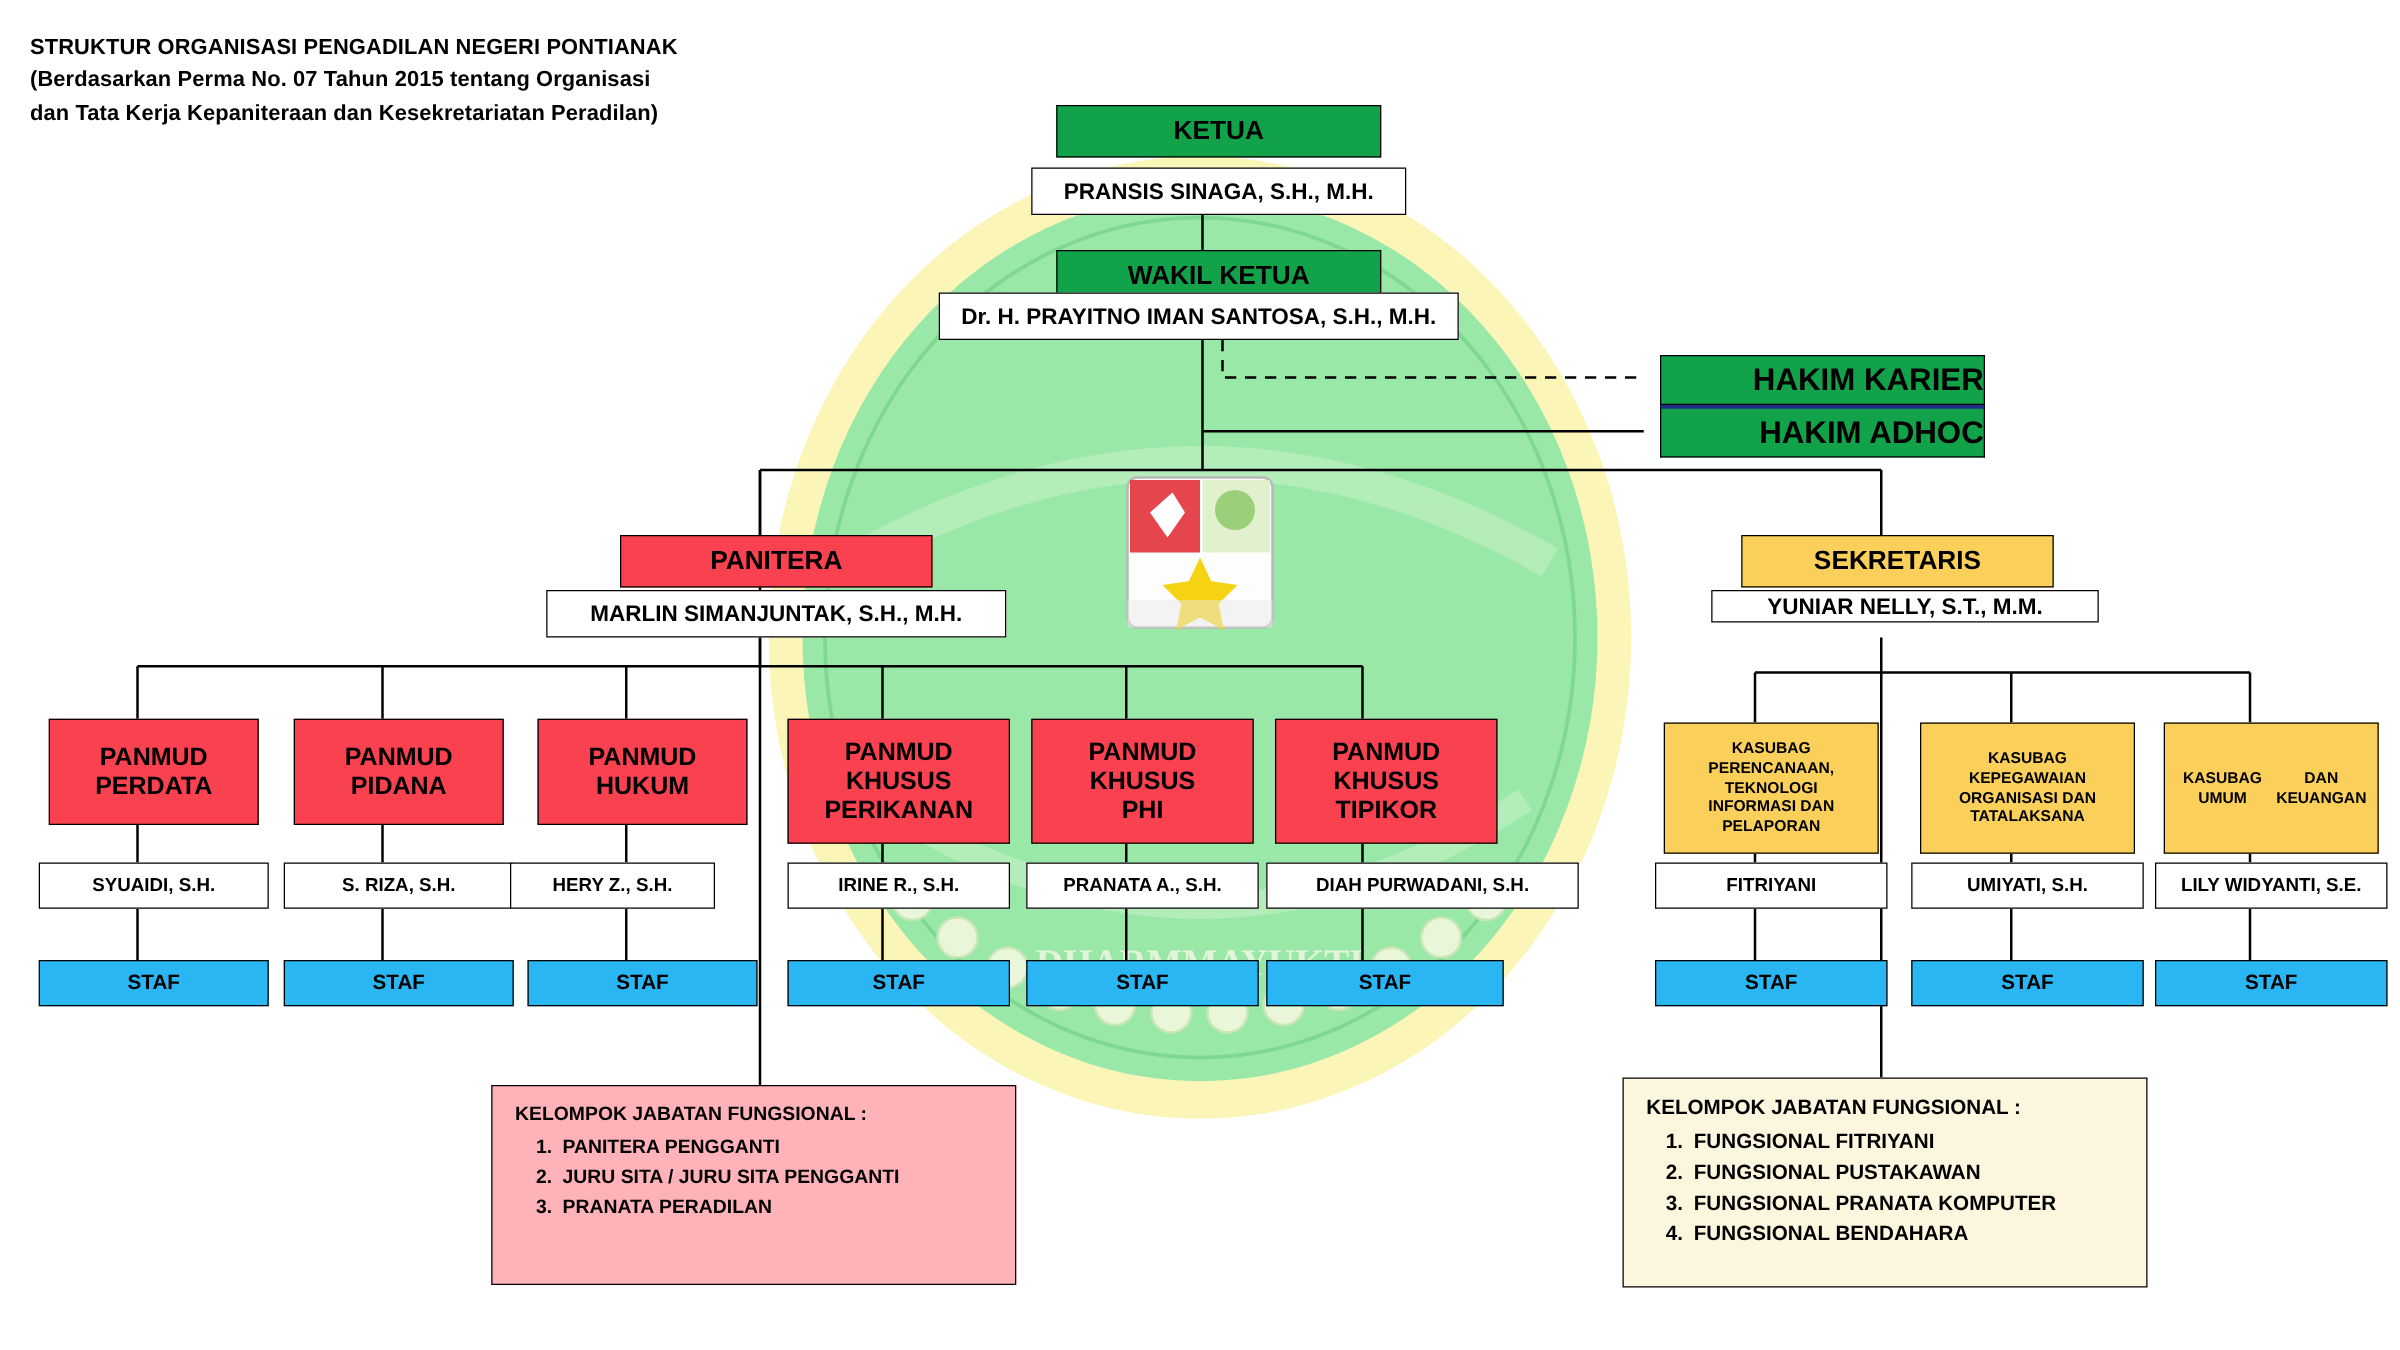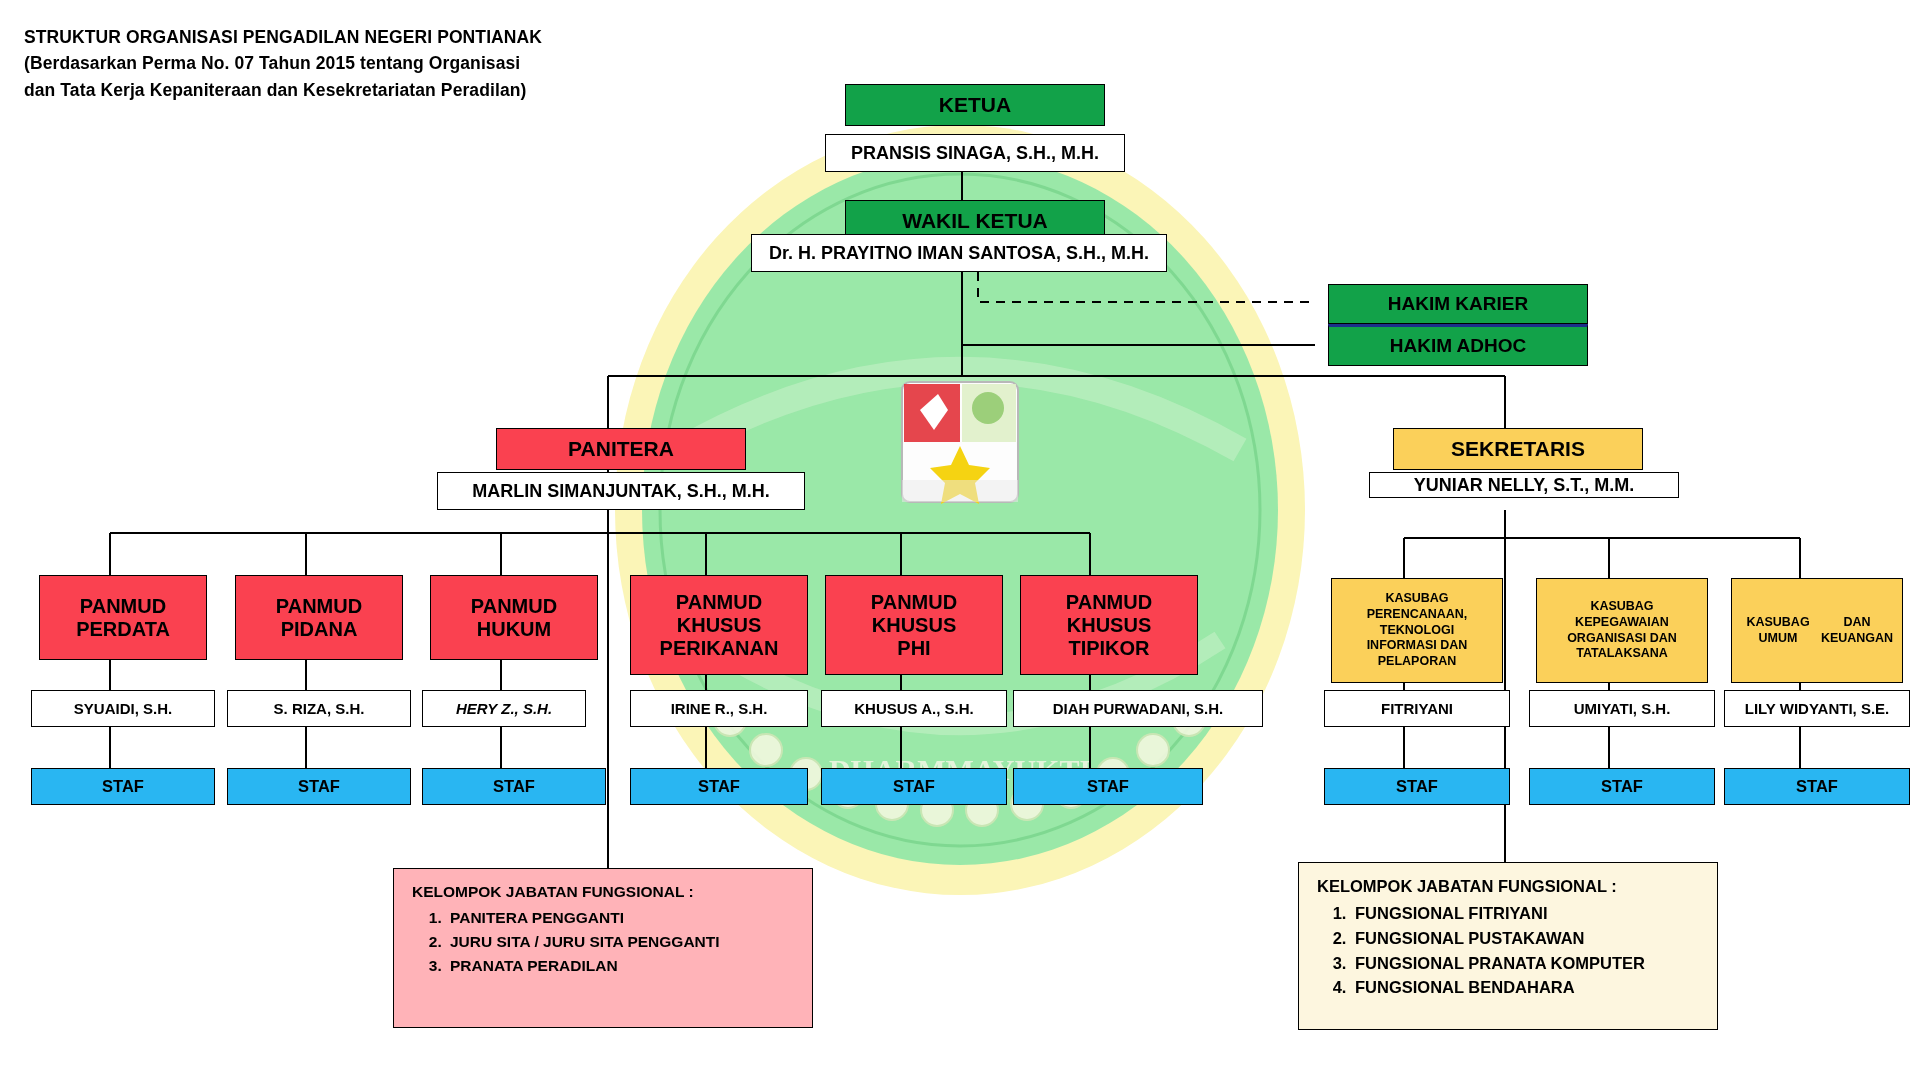"HAKIM KARIER" .hakim { font-size: 19px -> 25px; justify-content: none -> flex-end }
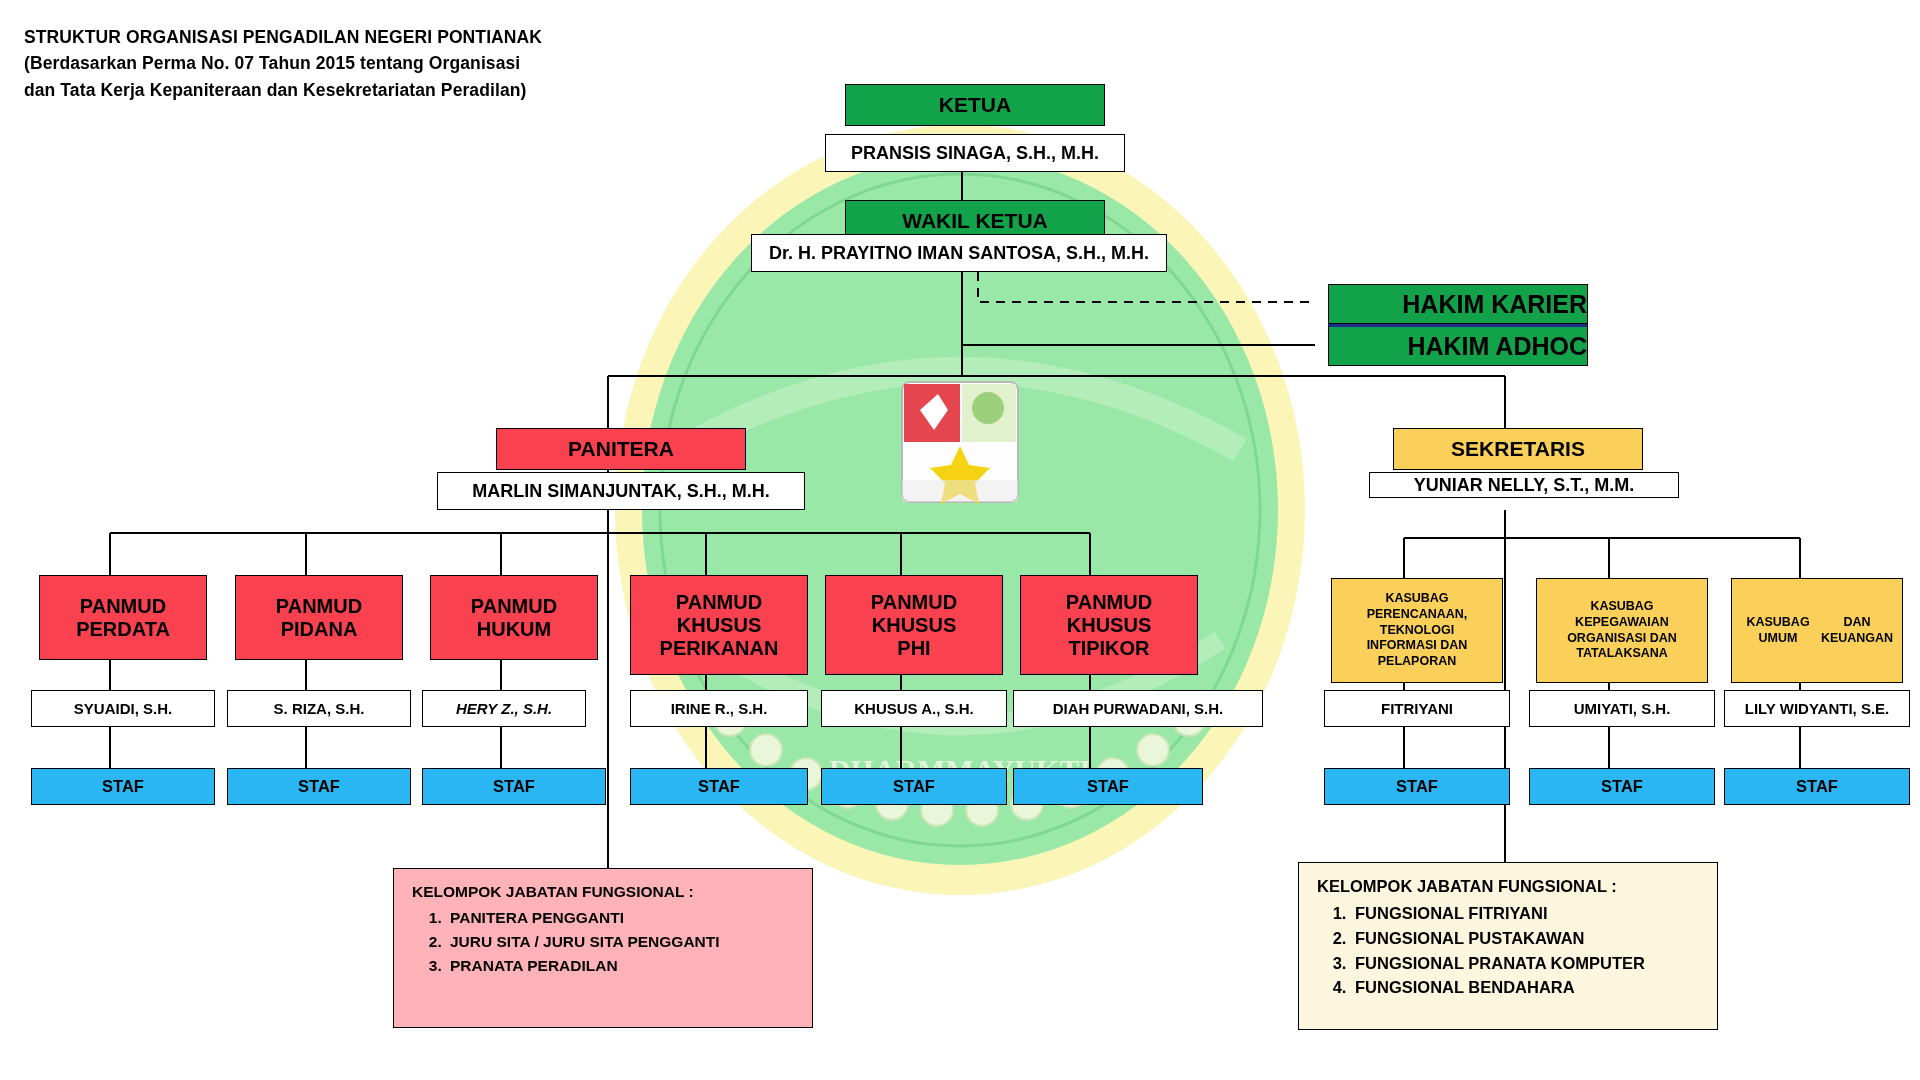"HERY Z., S.H." div.box { font-style: italic -> none; left: 409px -> 395px }
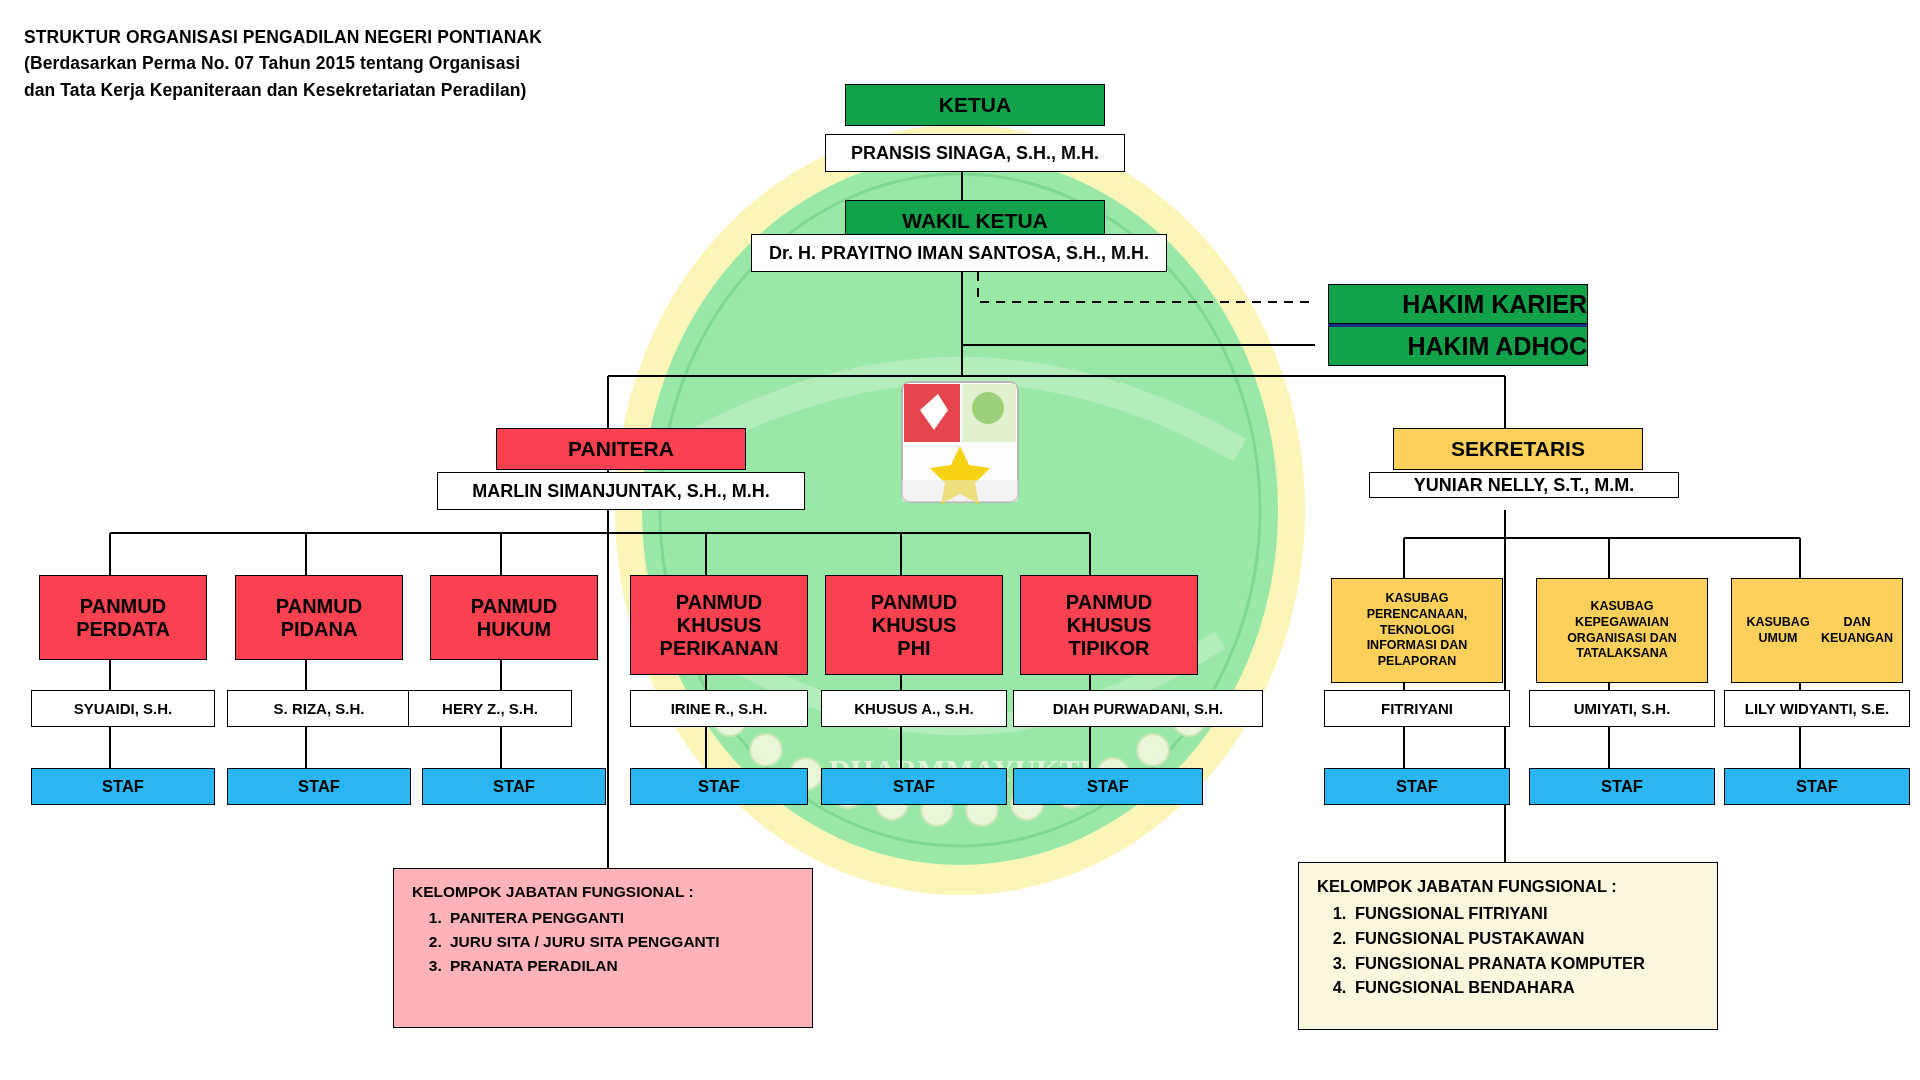"KHUSUS A., S.H." span { text: KHUSUS -> PRANATA }
